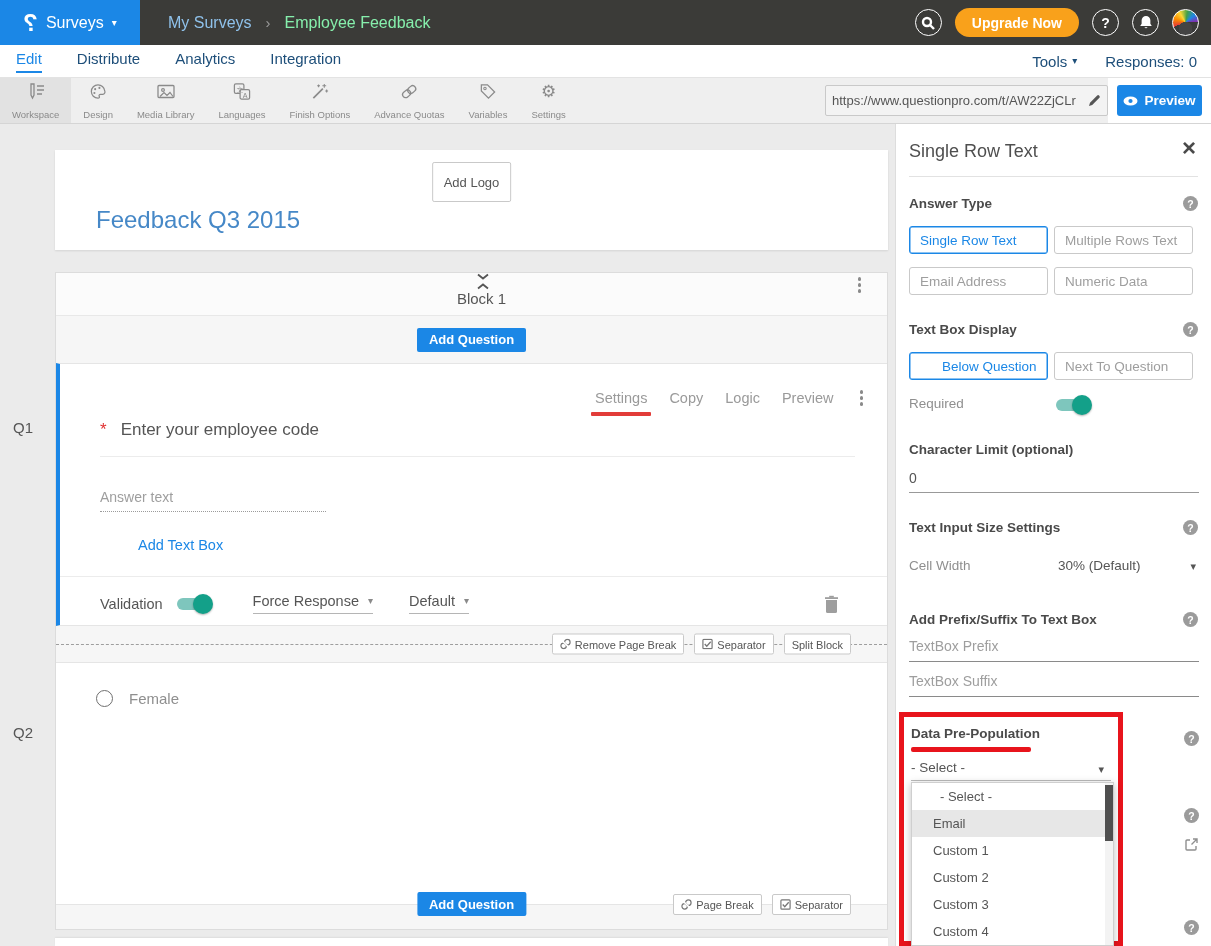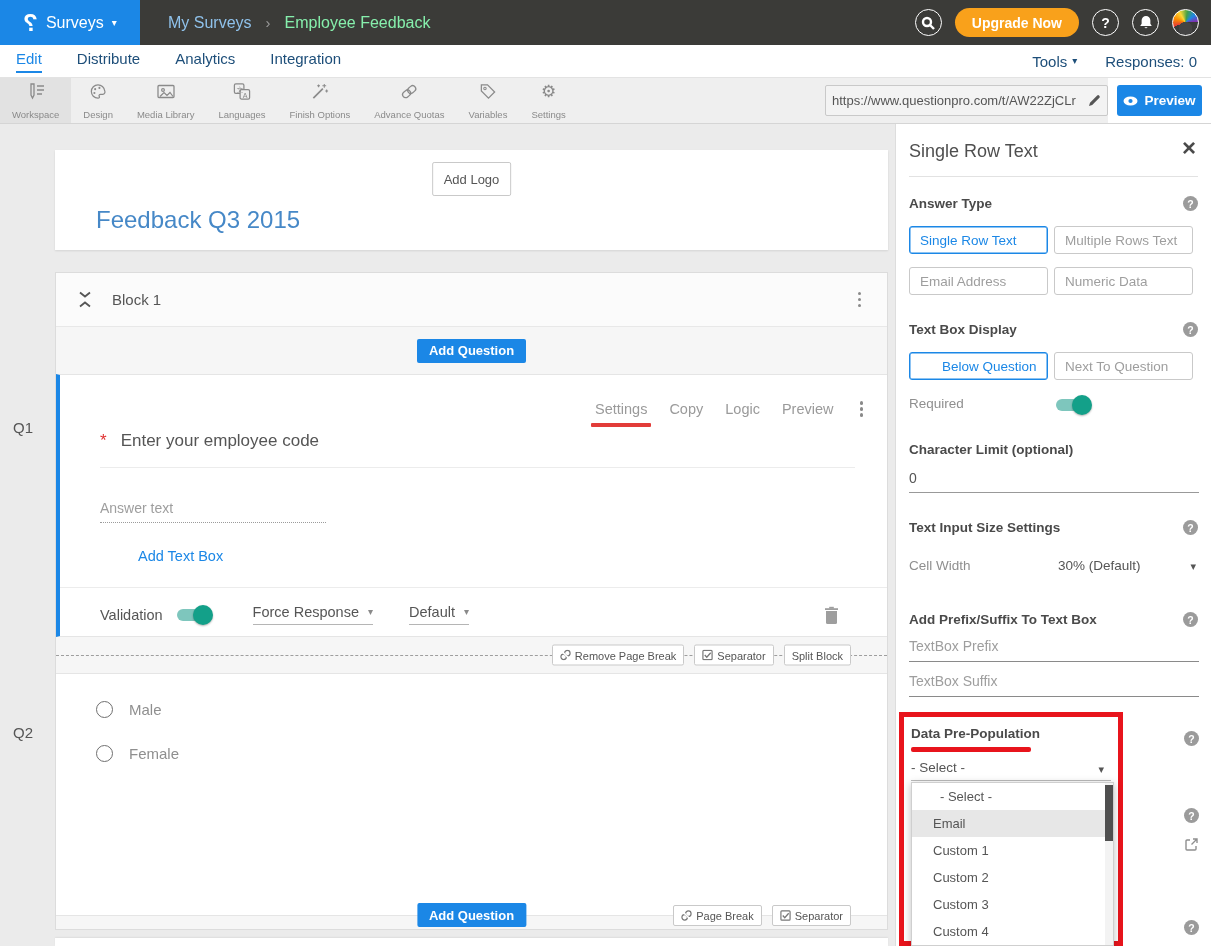"Add Logo" .addlogo { height: 34px -> 40px }
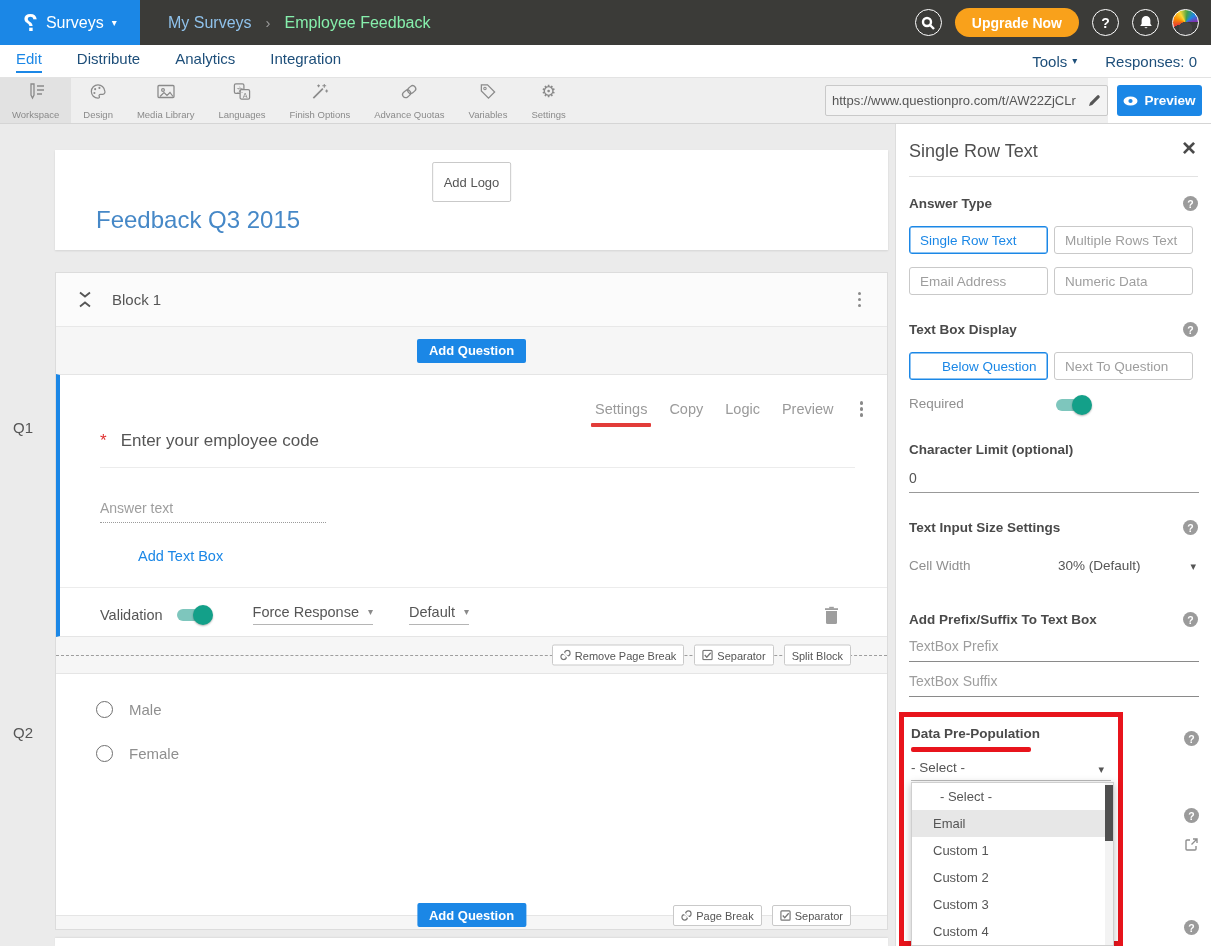"Block 1" .block-header { flex-direction: none -> column; height: 54px -> 43px }
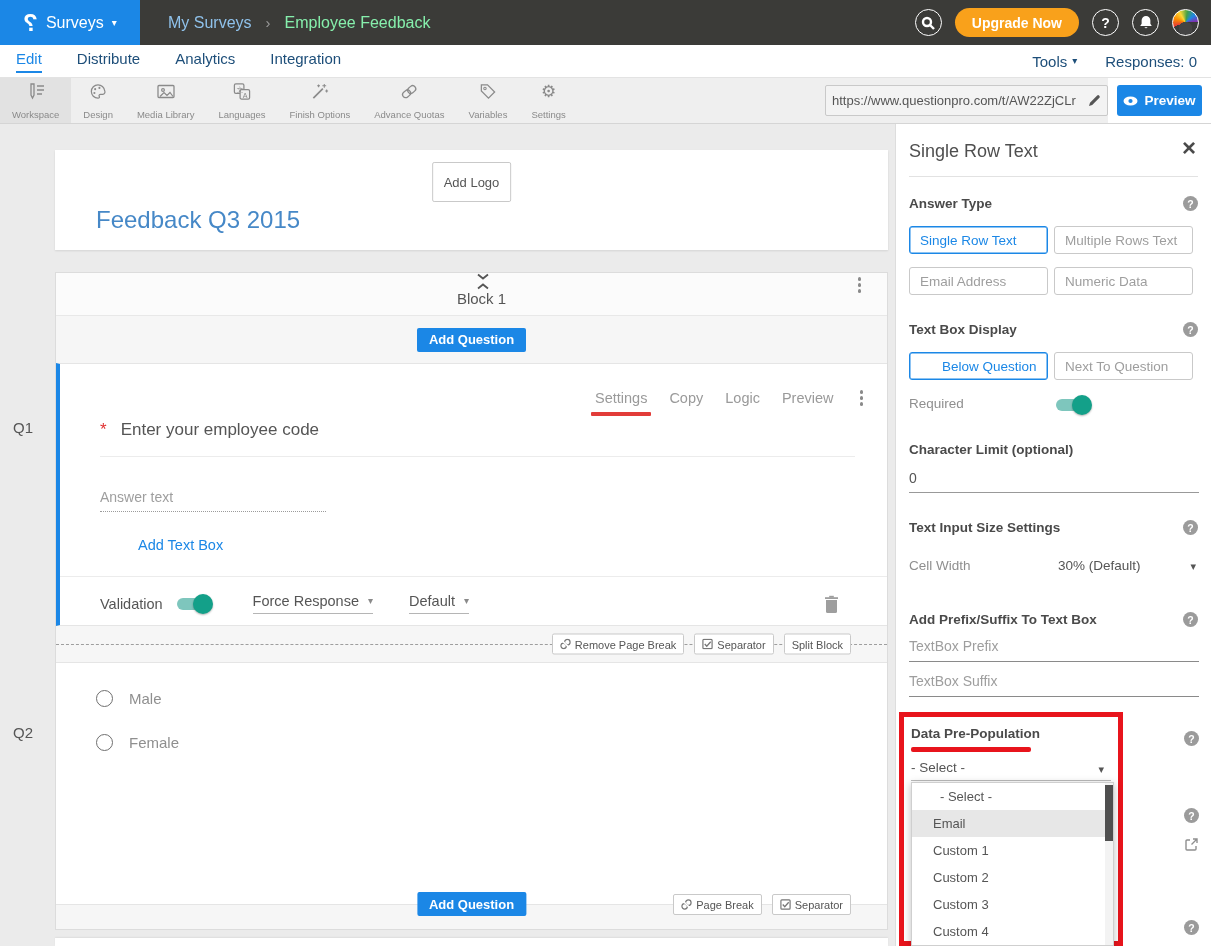"Male" div.radio-row { html: <div> <span></span> <span>Male</span> </div> -> none }
